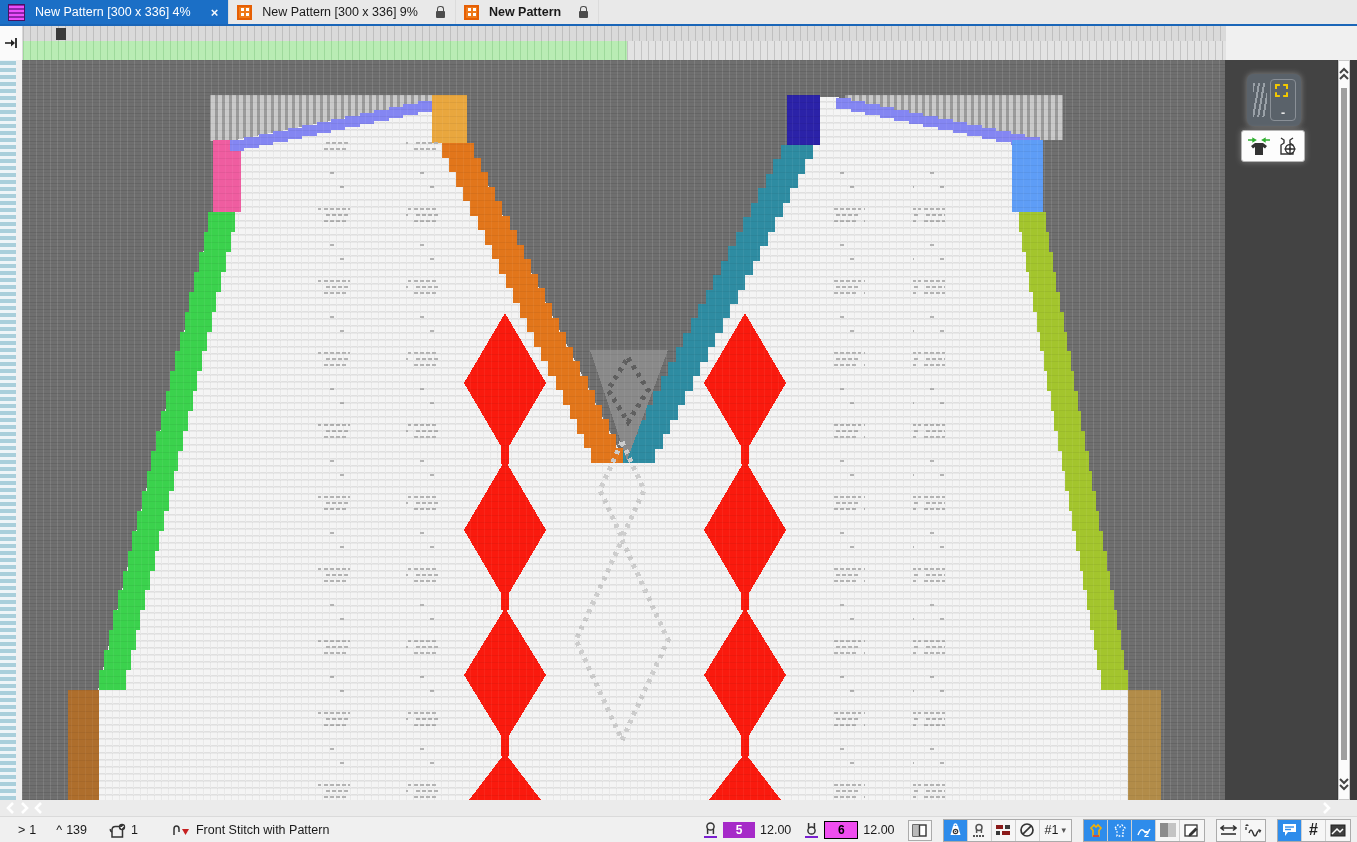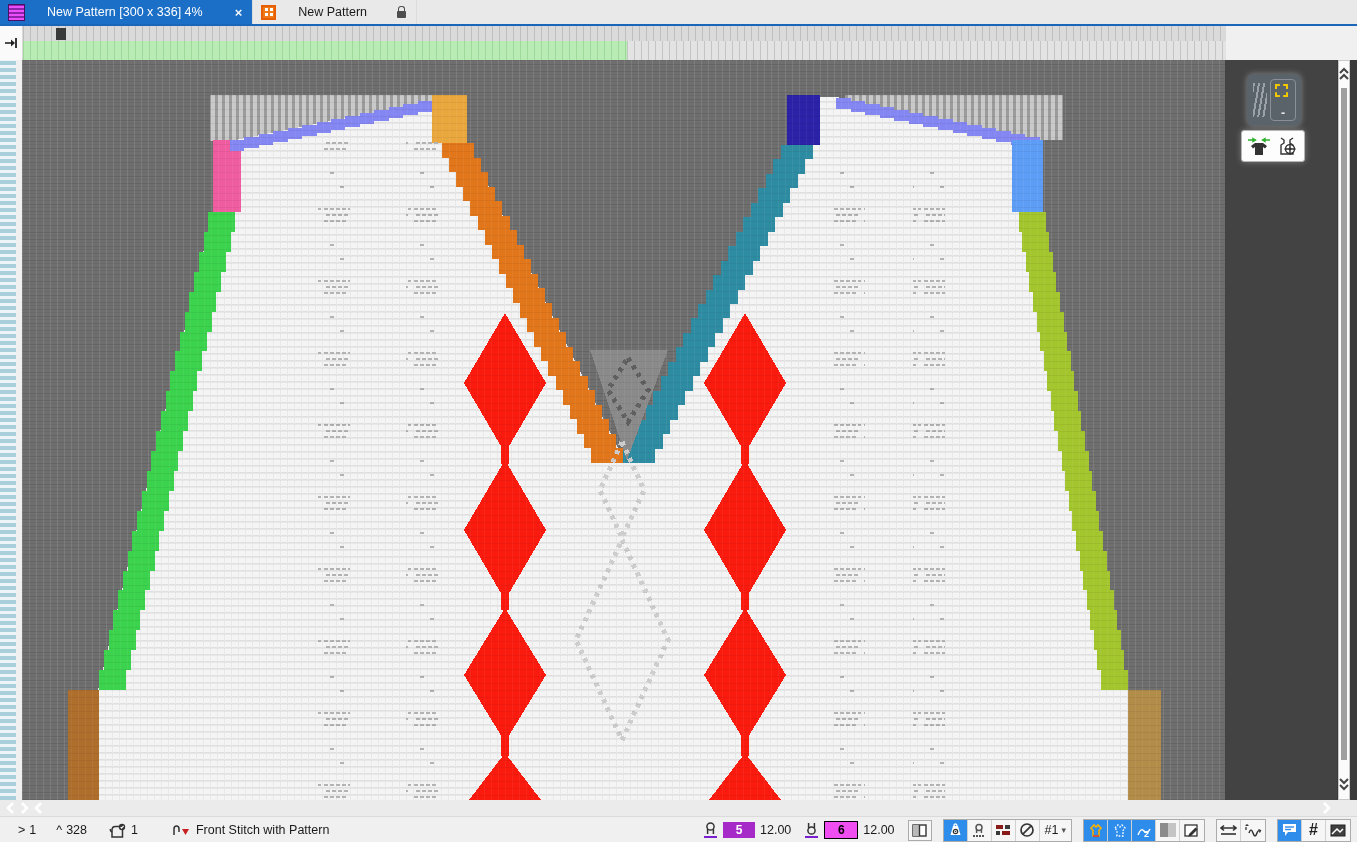"New Pattern [300 x 336]" .tab { gap: 22px -> 10px }
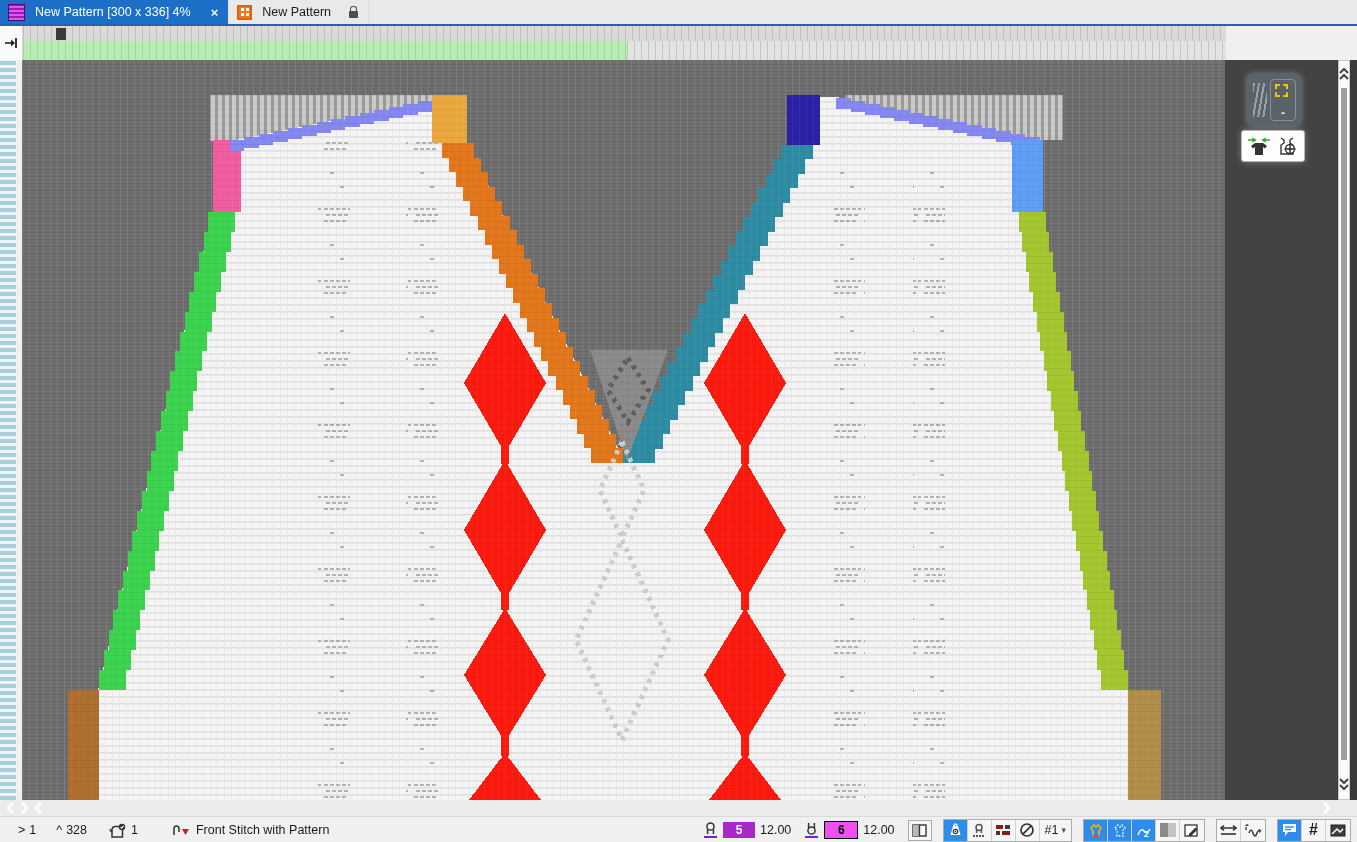"New Pattern [300 x 336] 9%" div.tab { html: none -> <div> <span></span> <span>New Pattern [300 x 336] 9%</span> <span></span> </div> }
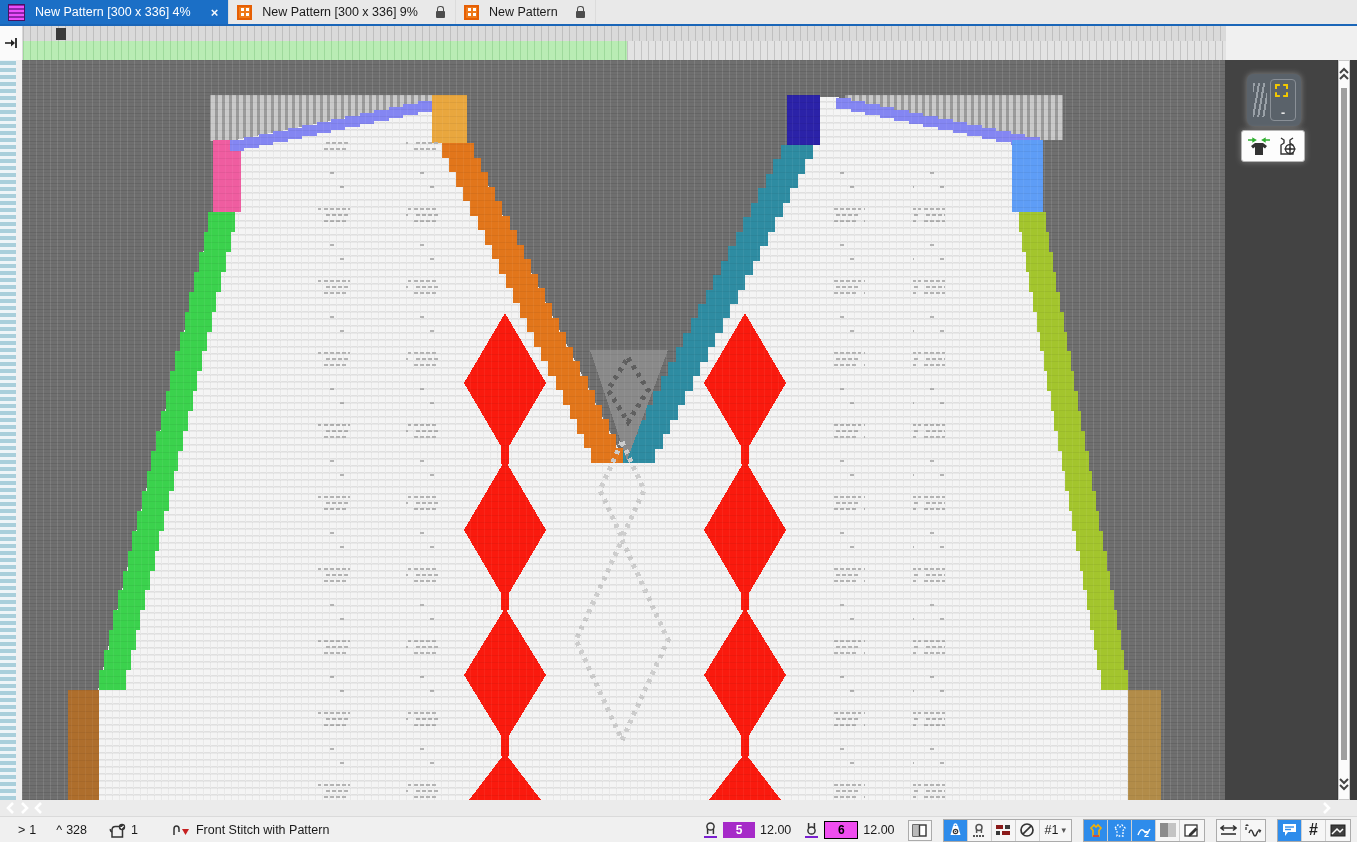"New Pattern" div.tab { font-weight: none -> bold }
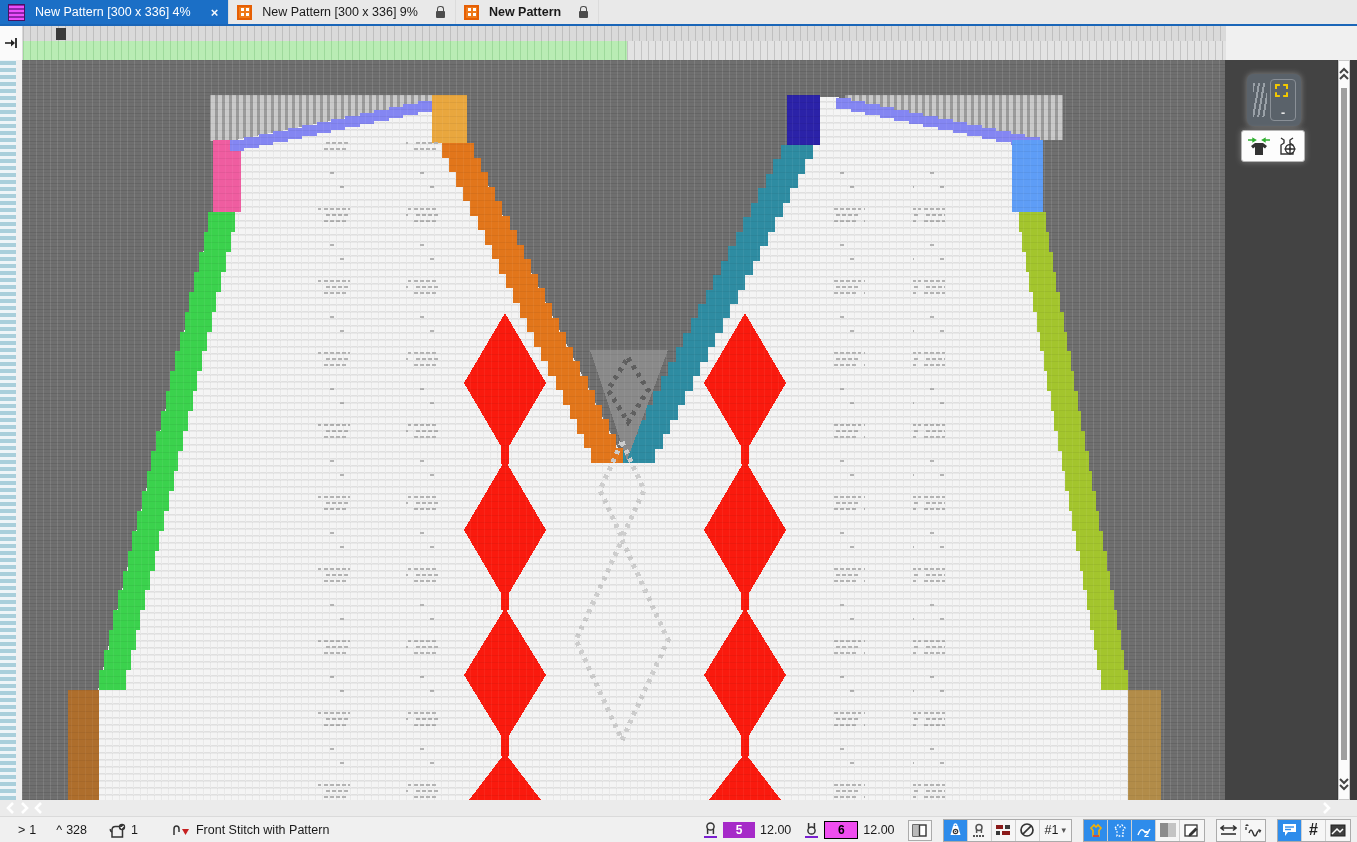"328" span { text: 328 -> 139 }
